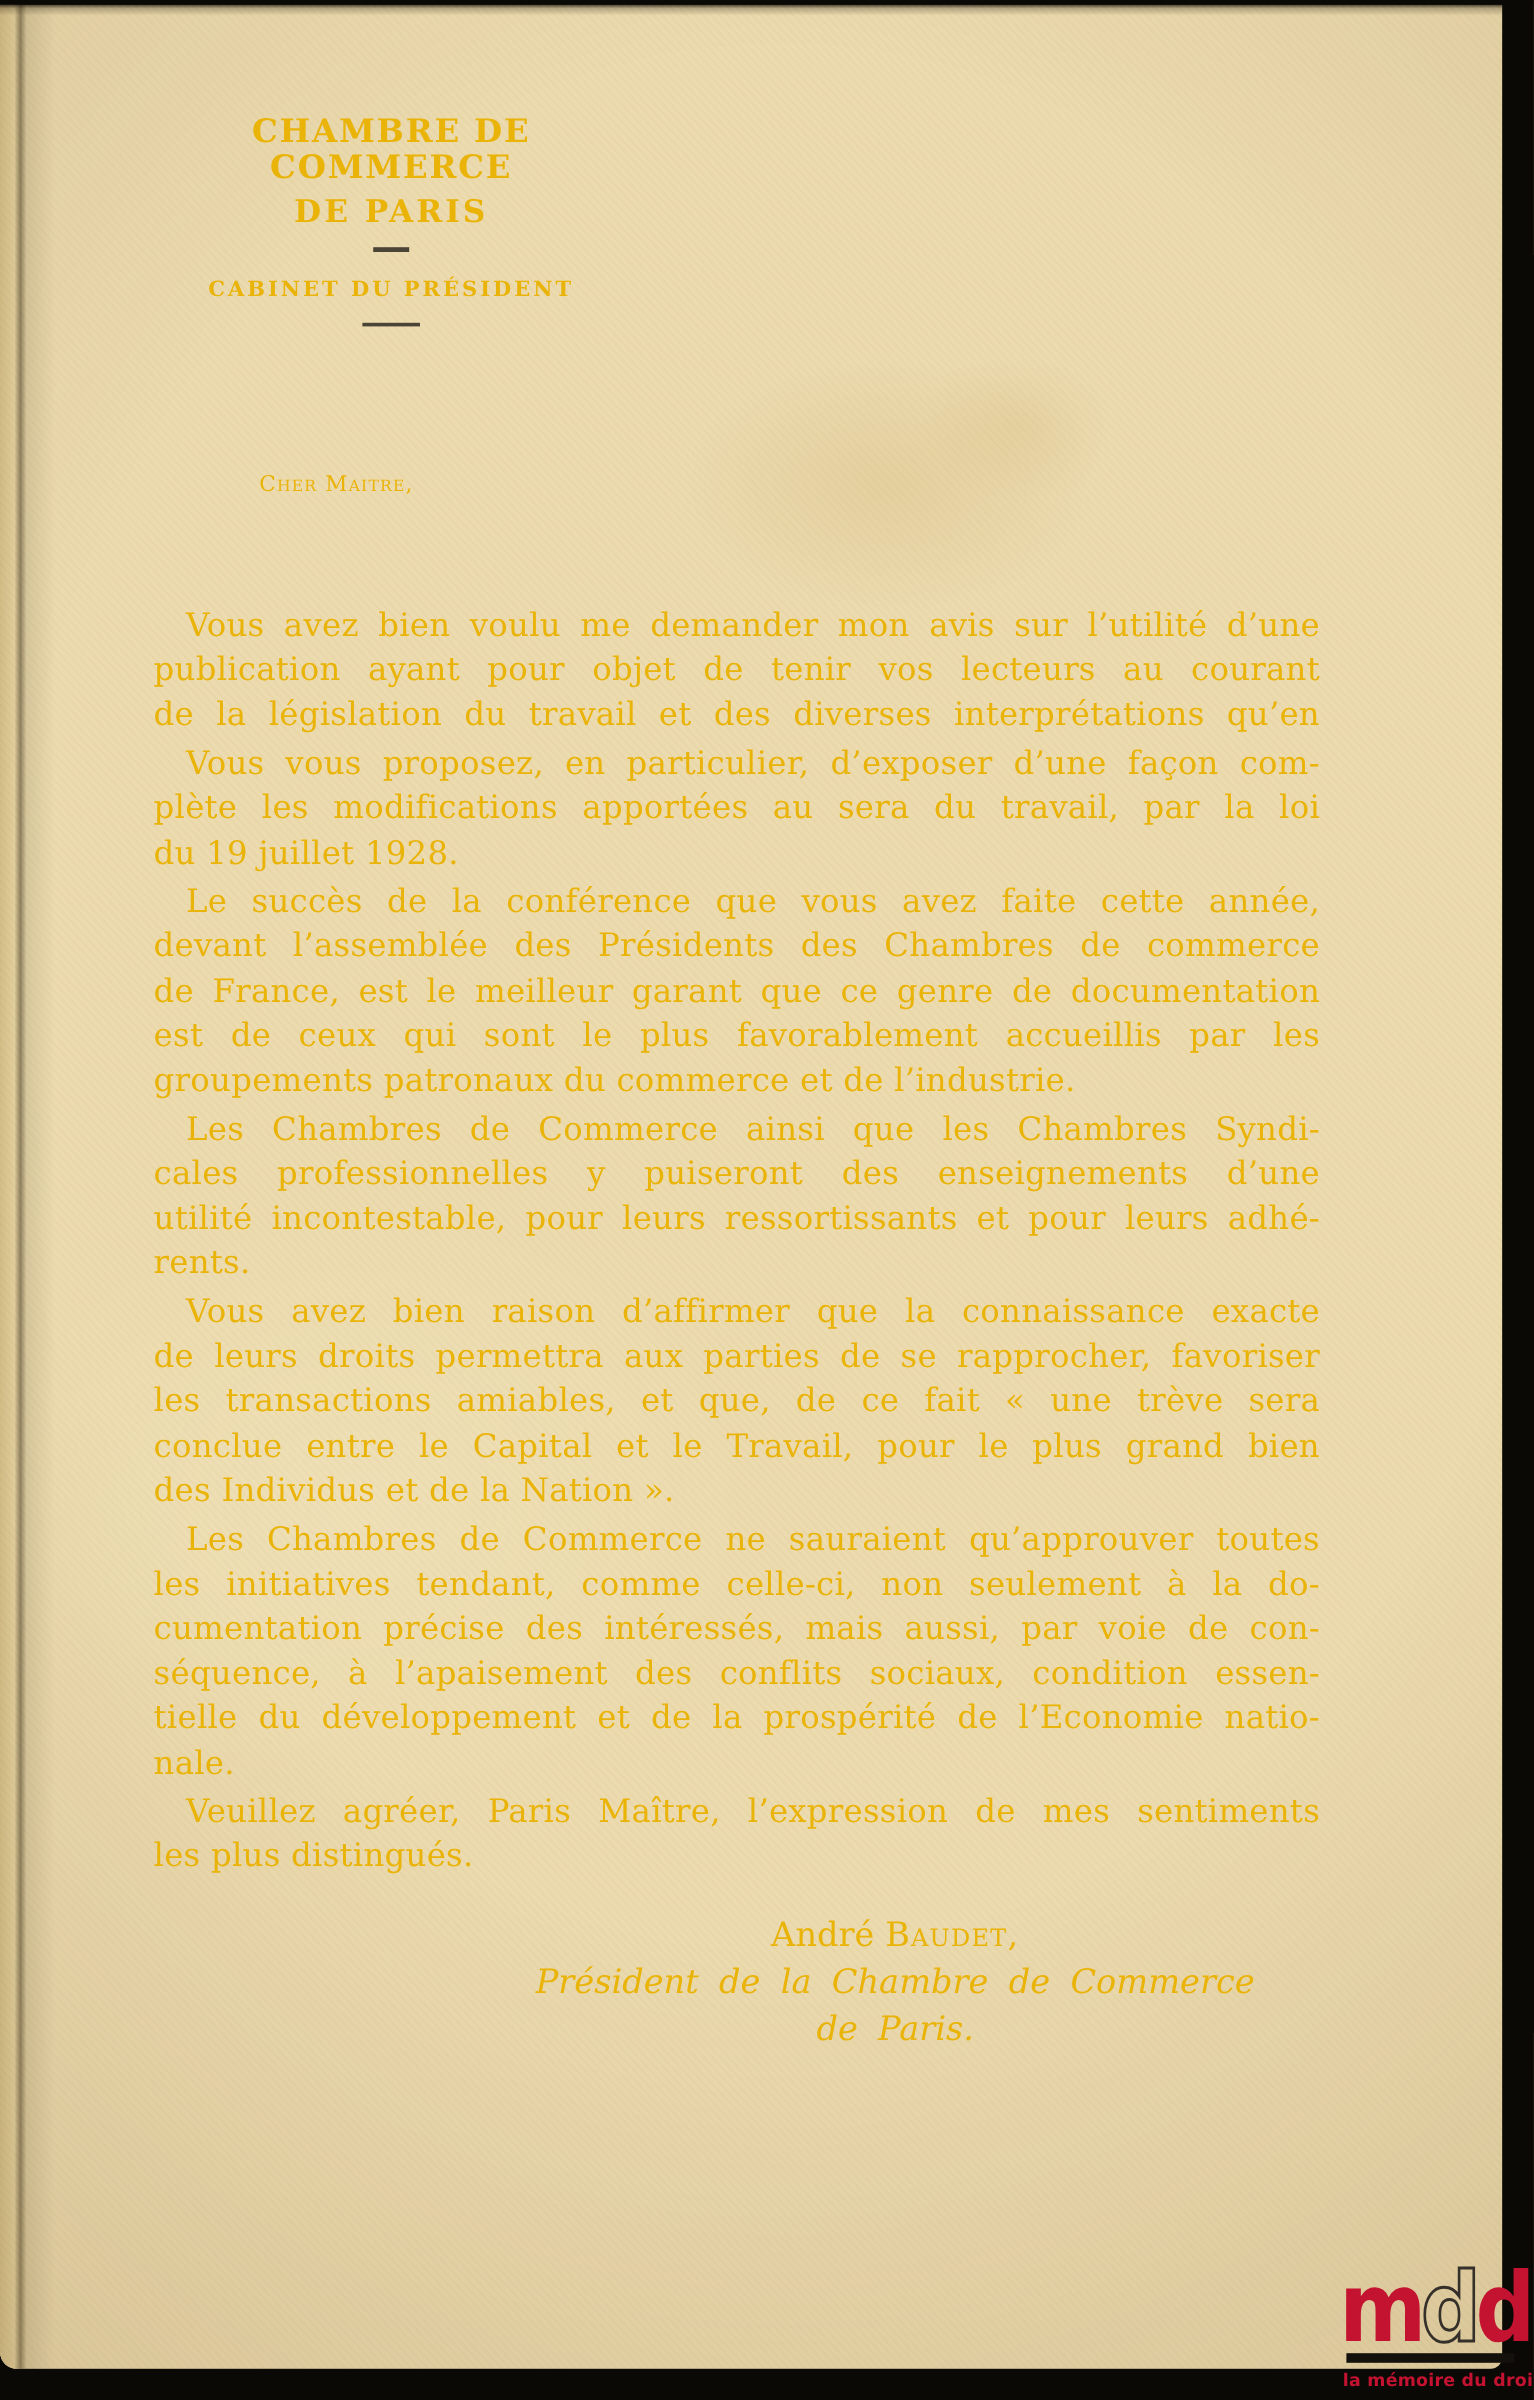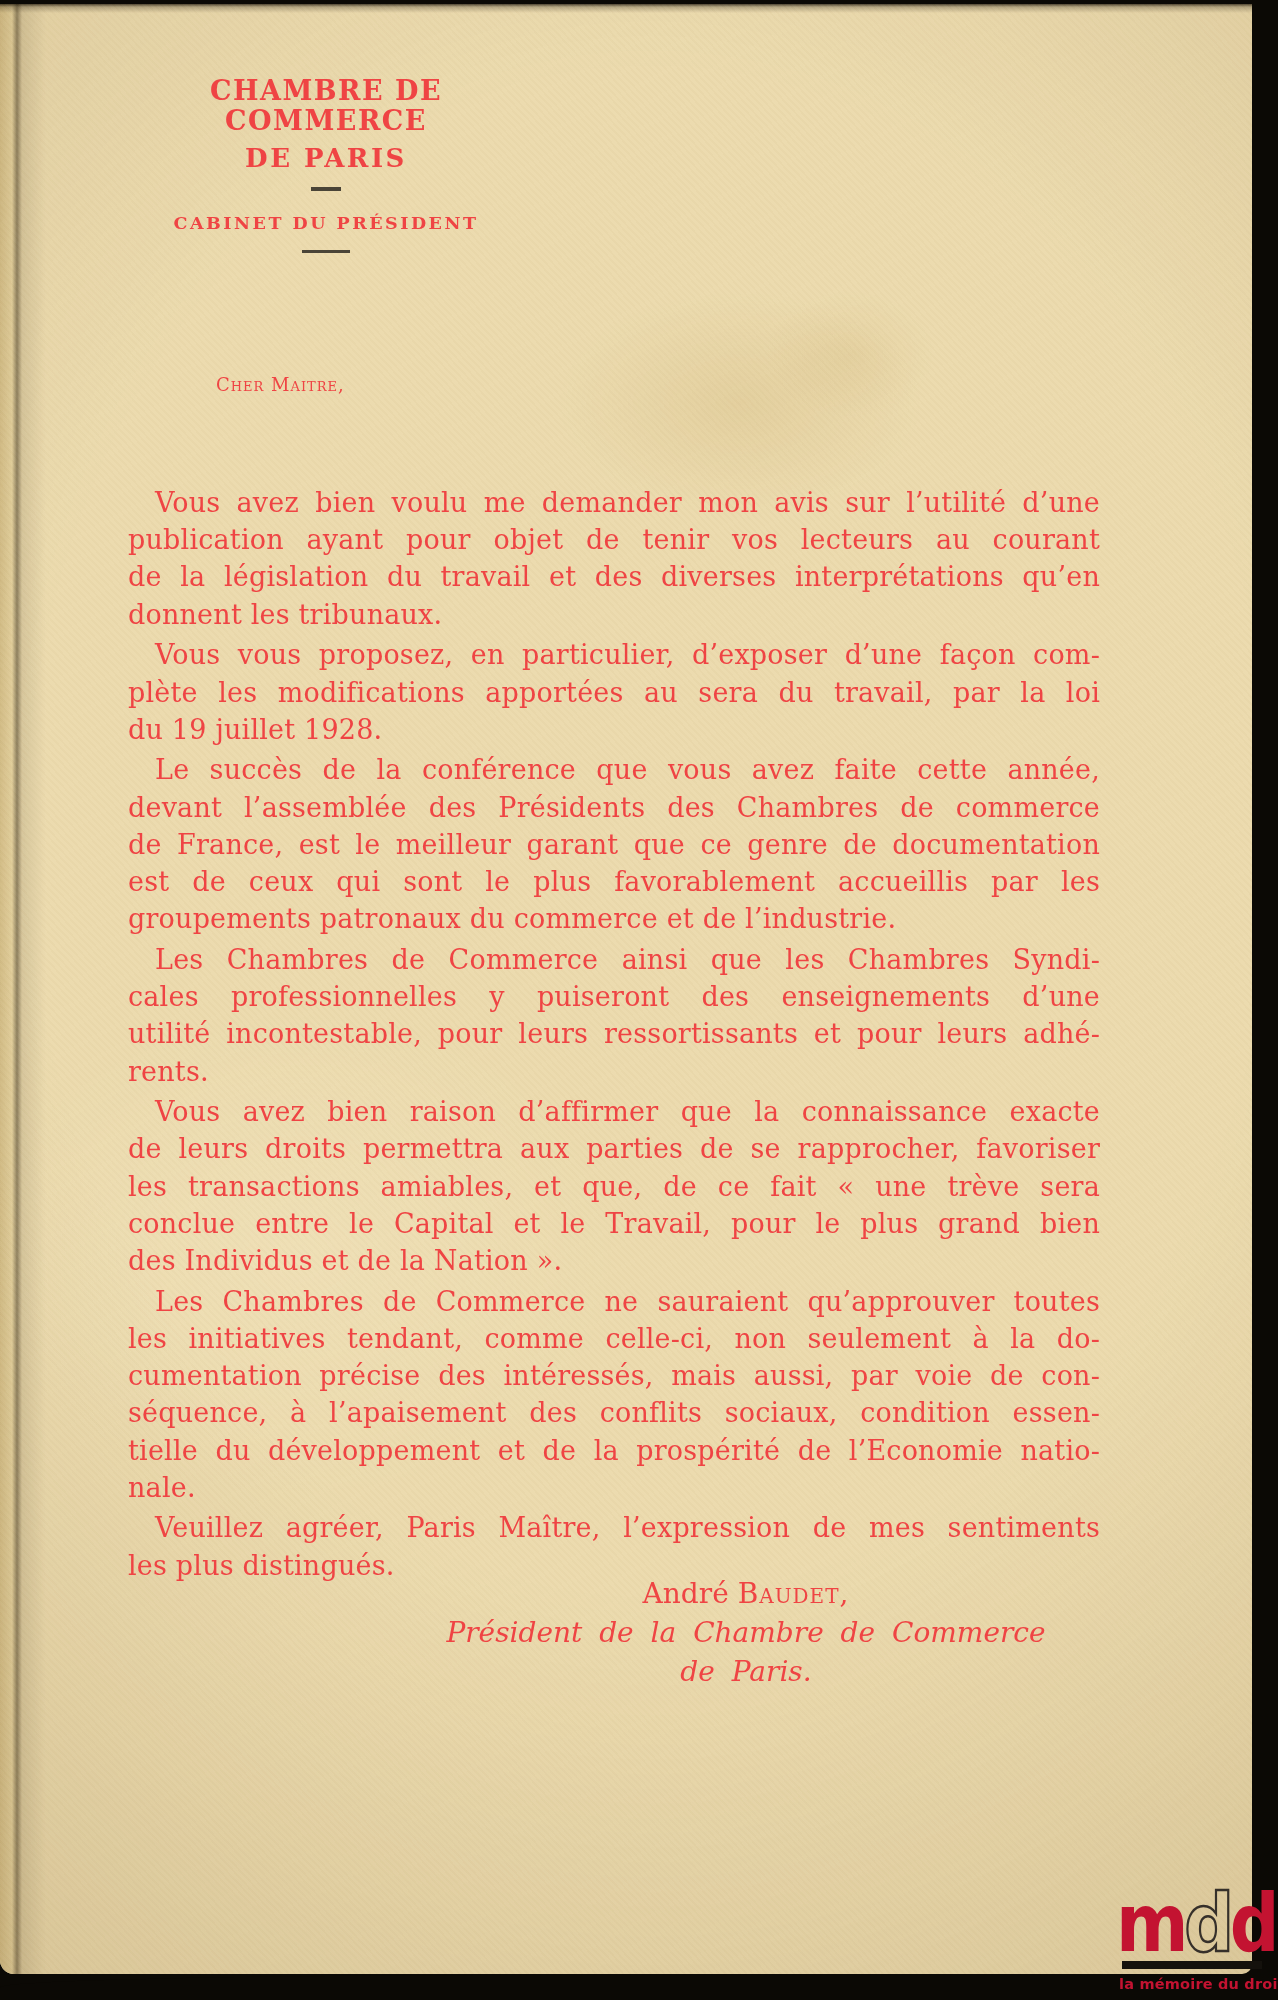"CHAMBRE DE COMMERCE" .ink { color: #ef4444 -> #eab308; margin-top: none -> 19px }
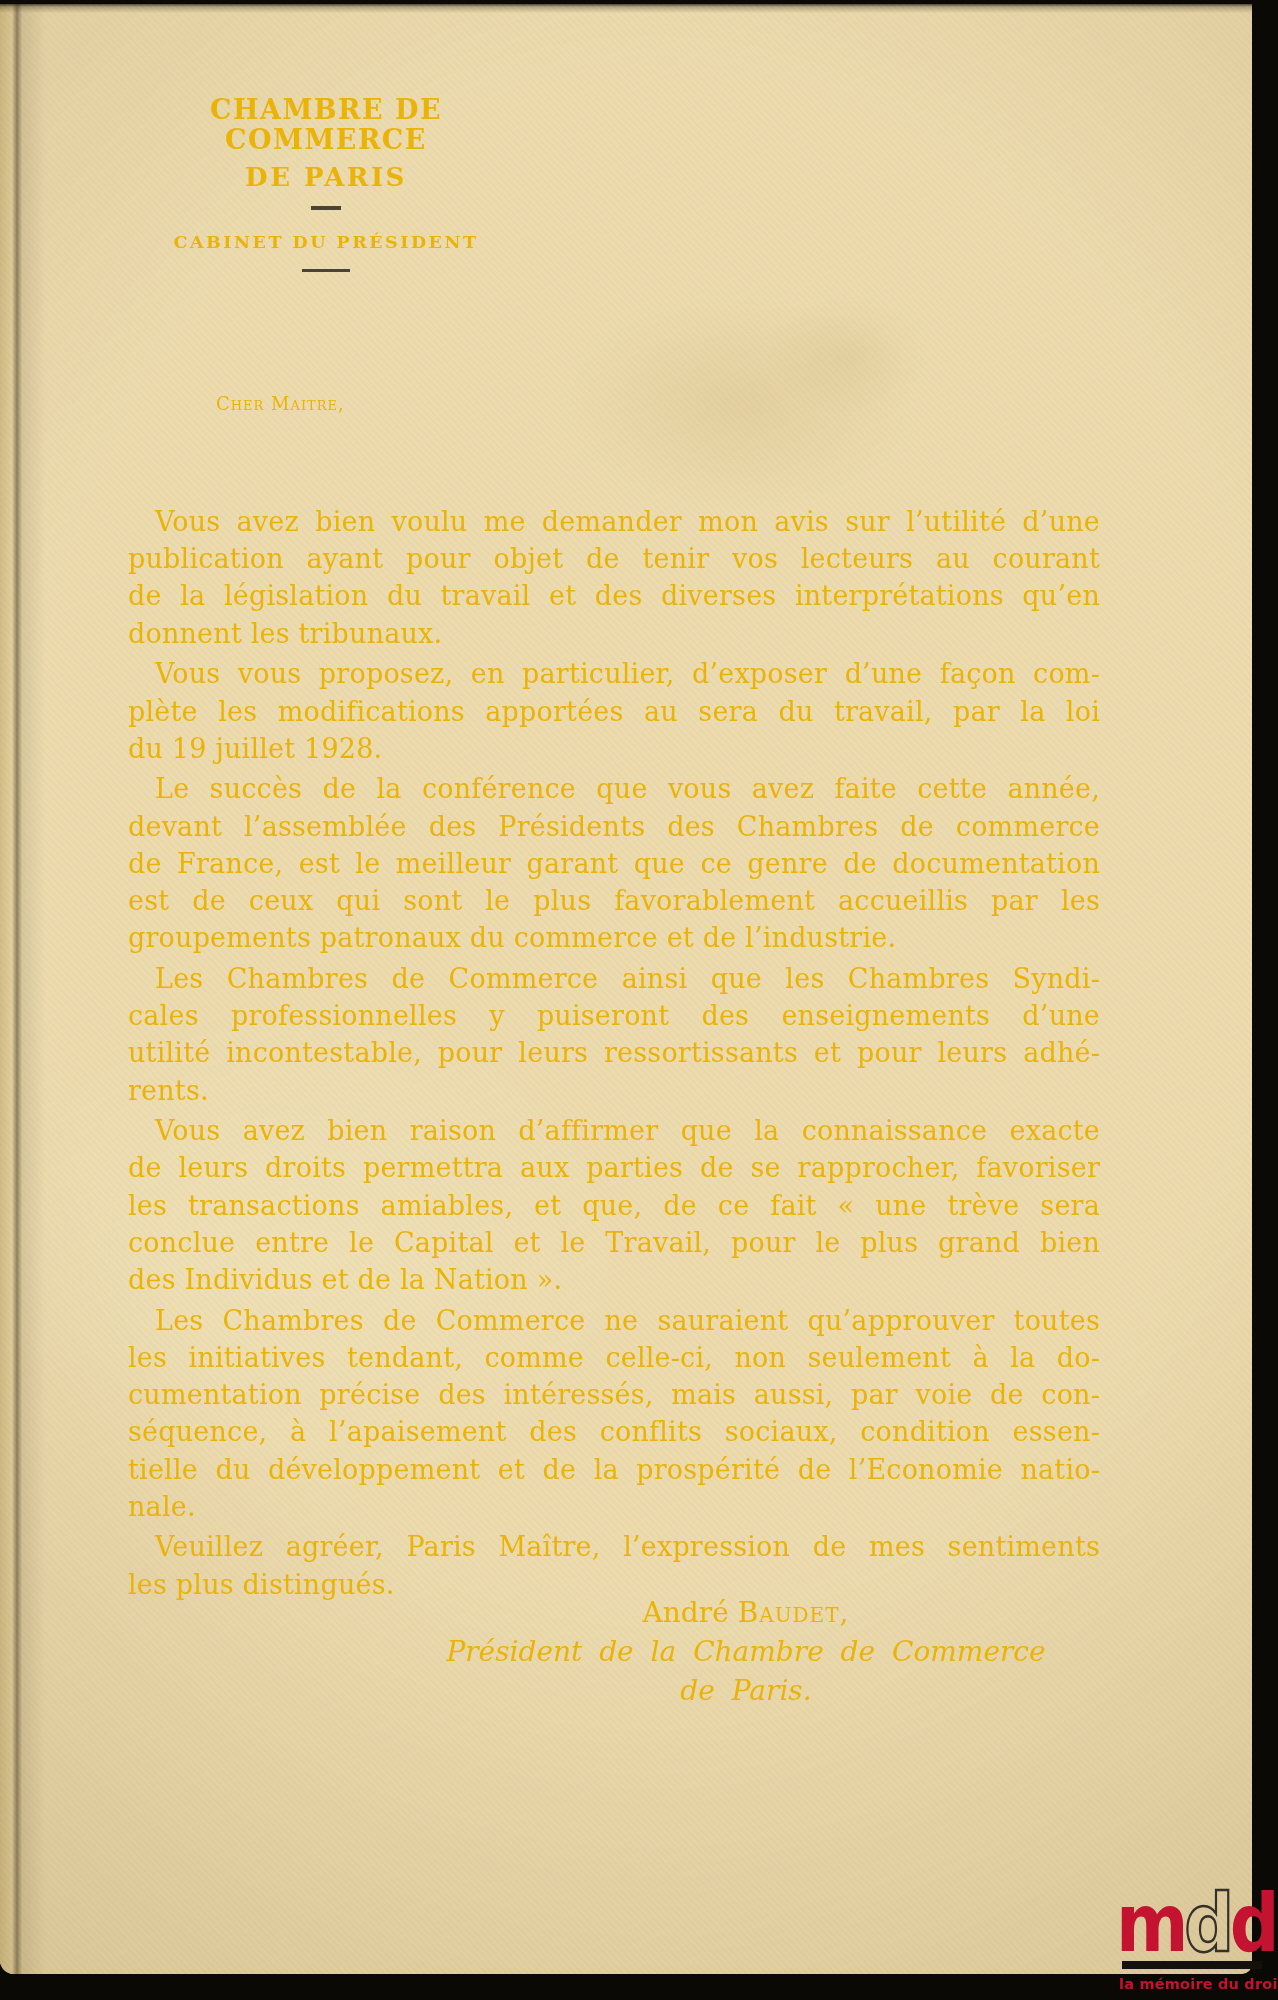"donnent les tribunaux." div.line { html: <div>donnent les tribunaux.</div> -> none }
